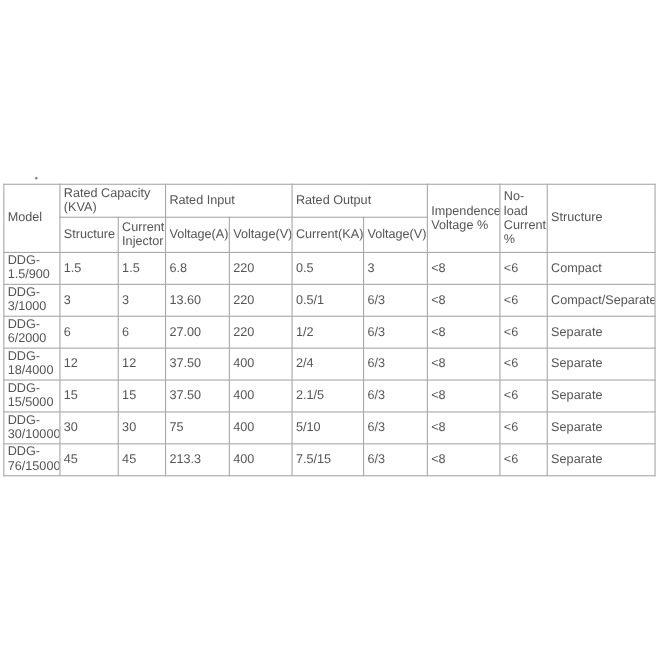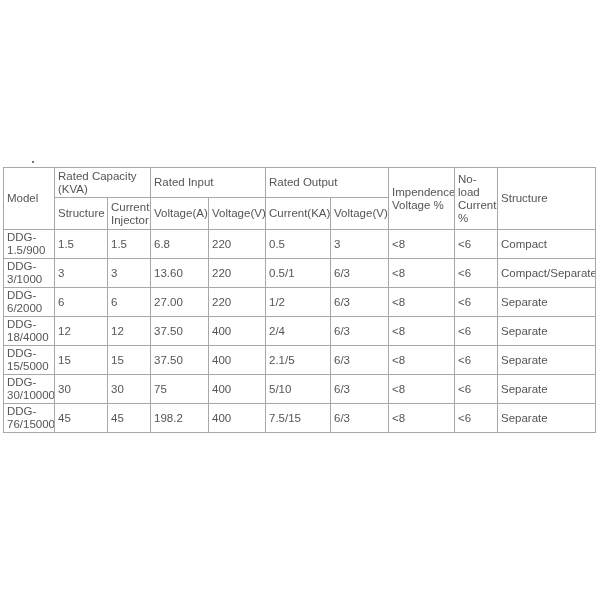"198.2" td { text: 198.2 -> 213.3 }
